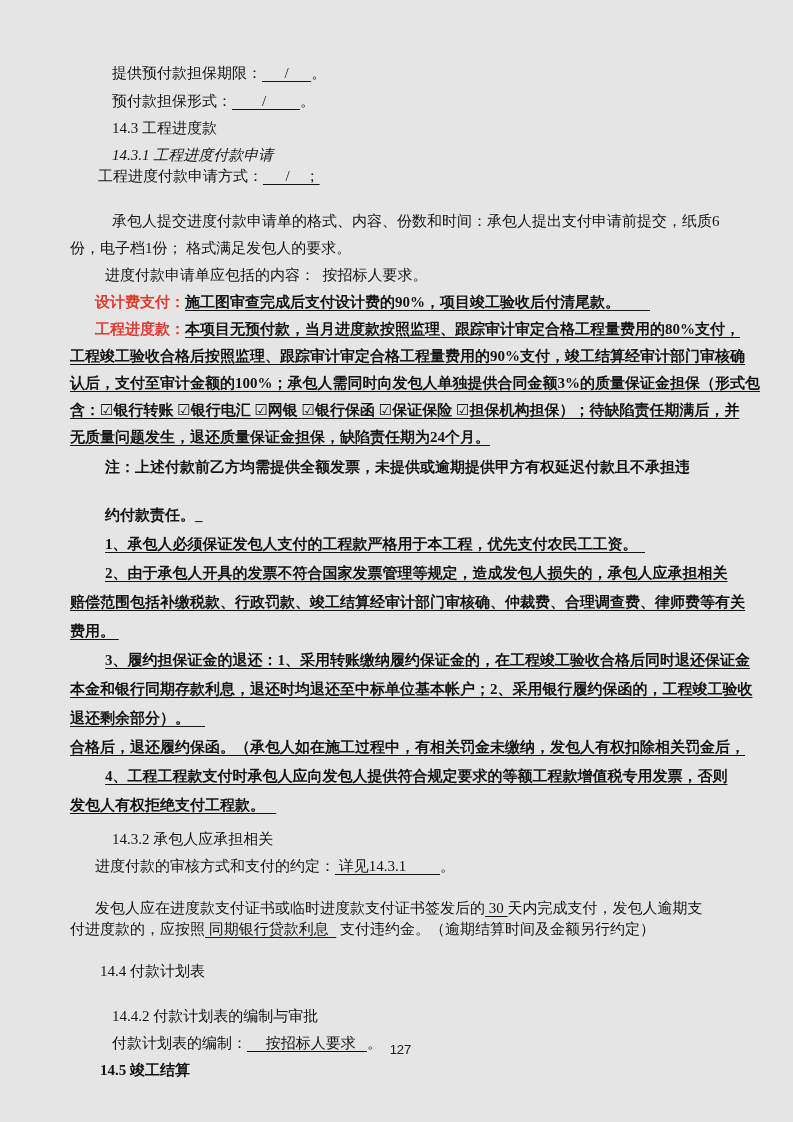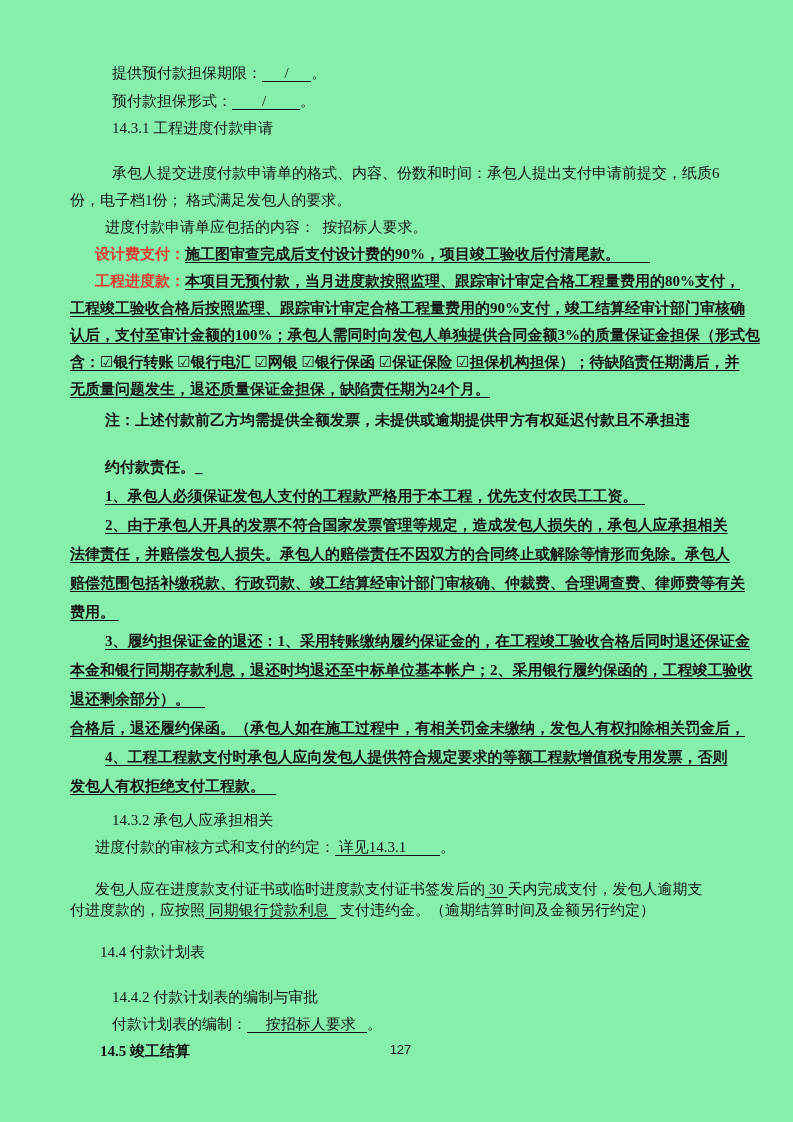"提供预付款担保期限： / 。" .page { background: #86efac -> #e5e5e5 }
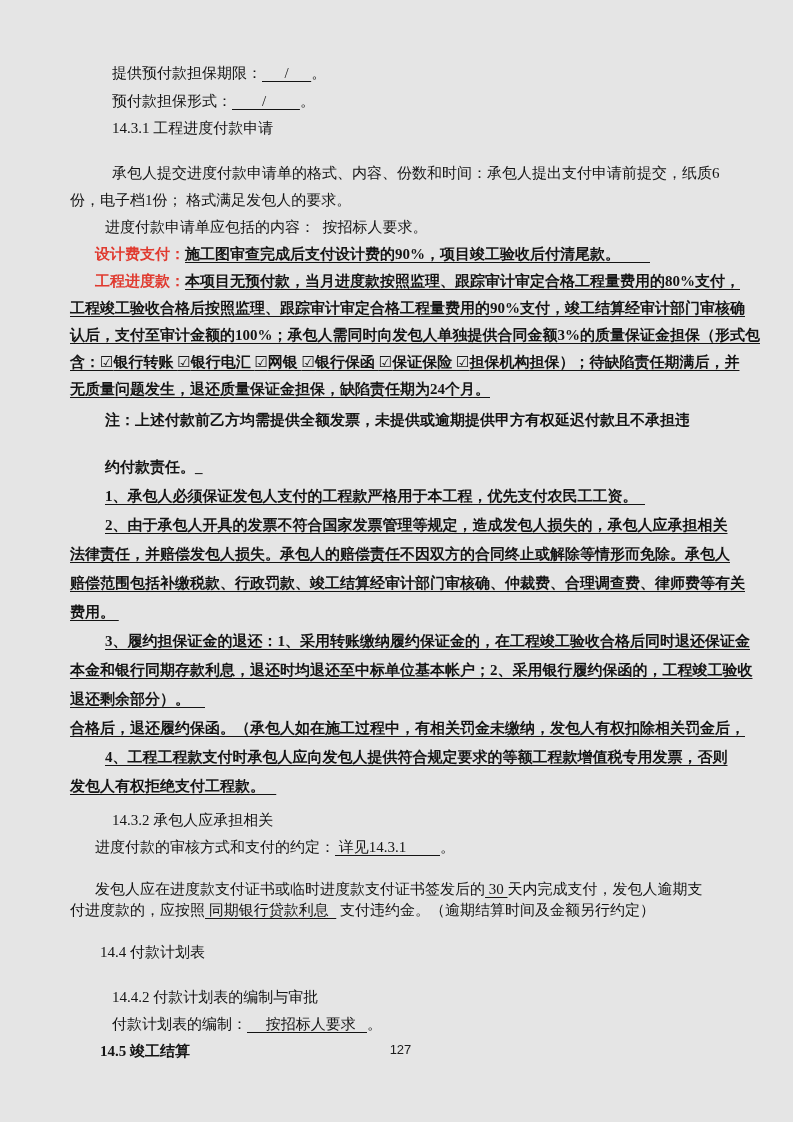"14.3 工程进度款" div.line { html: none -> <div><span>14.3 工程进度款</span></div> }
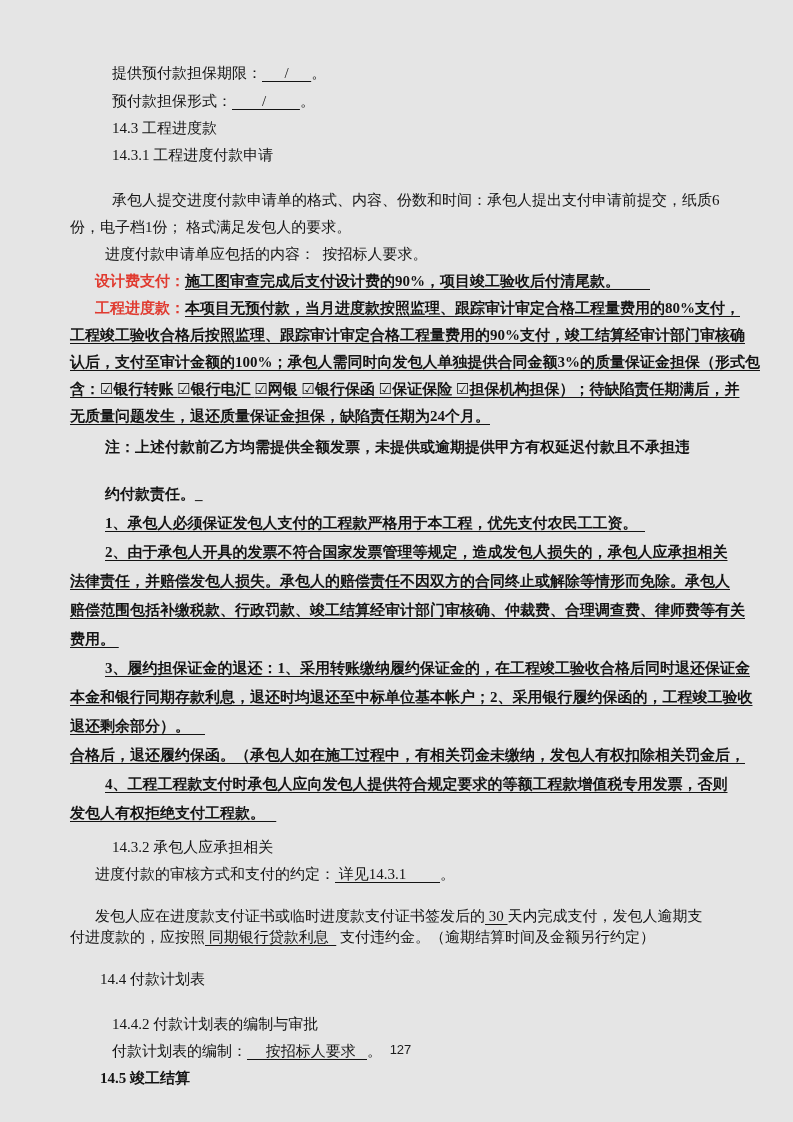"14.3.1 工程进度付款申请" div.line { font-style: none -> italic }
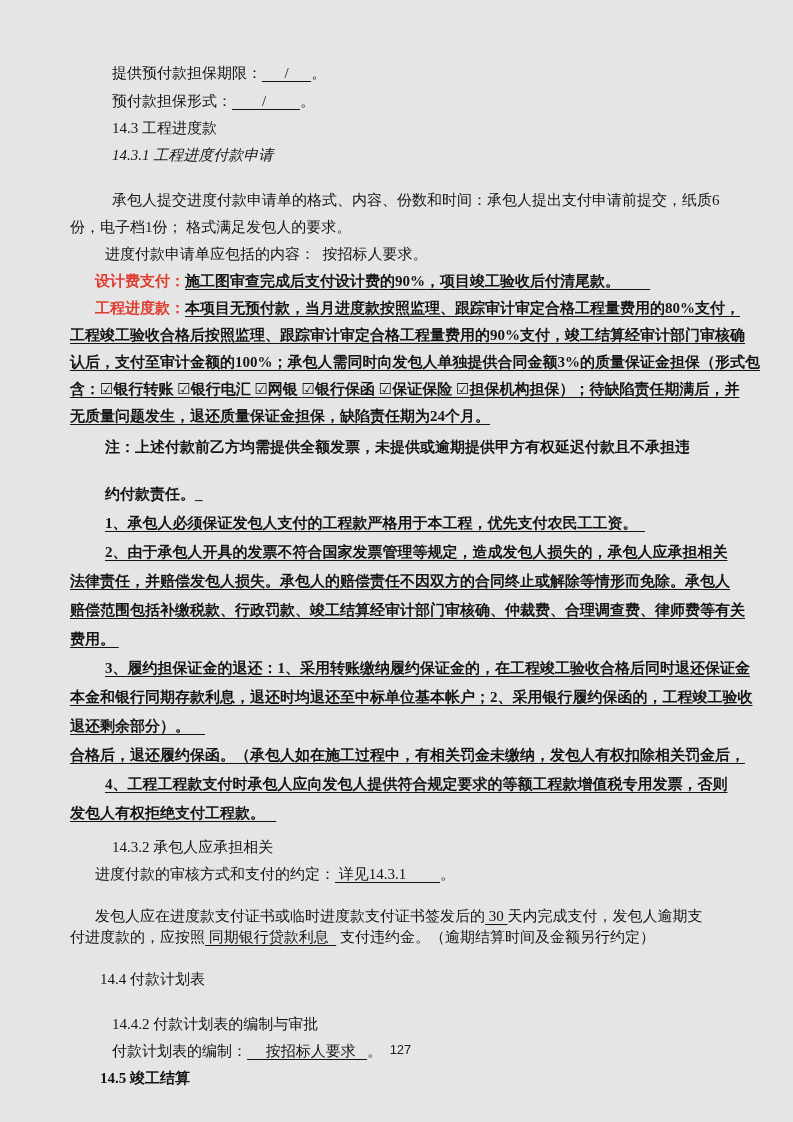"工程进度付款申请方式： / ；" div.line { html: none -> <div><span>工程进度付款申请方式：</span><span> / ；</span></div> }
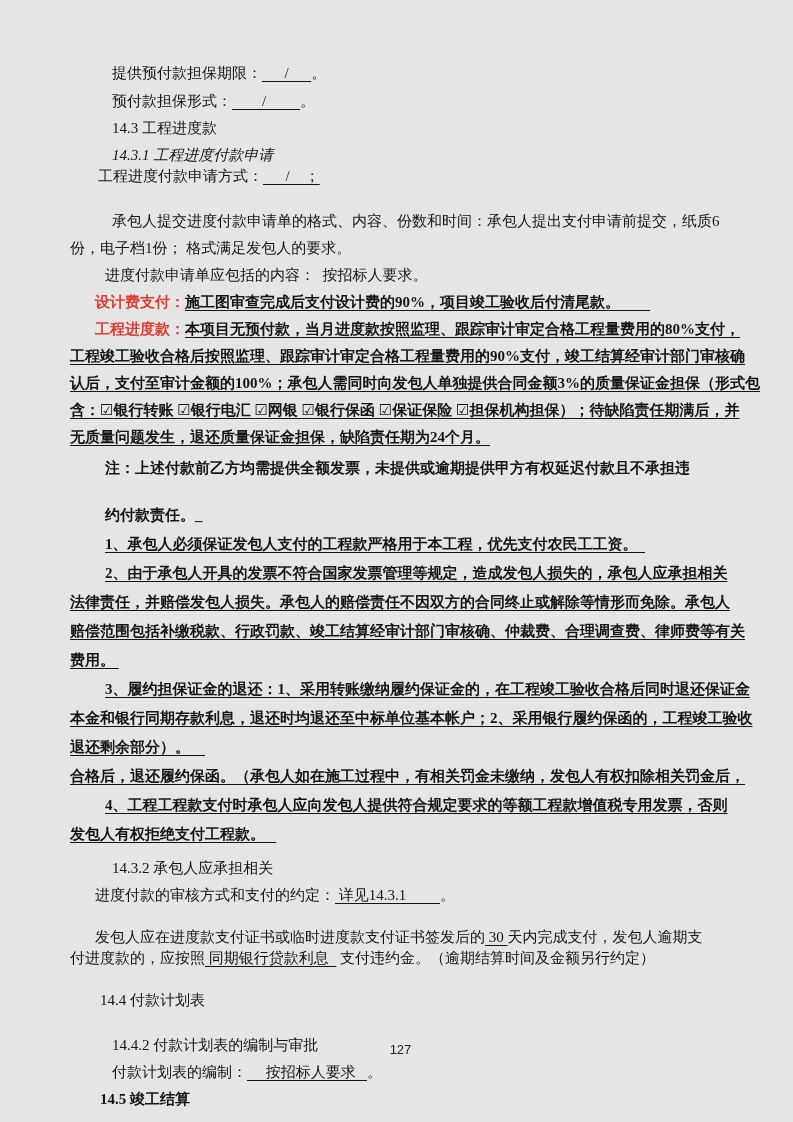"注：上述付款前乙方均需提供全额发票，未提供或逾期提供甲方有权延迟付款且不承担违" .mt3 { font-family: none -> Liberation Mono, monospace }
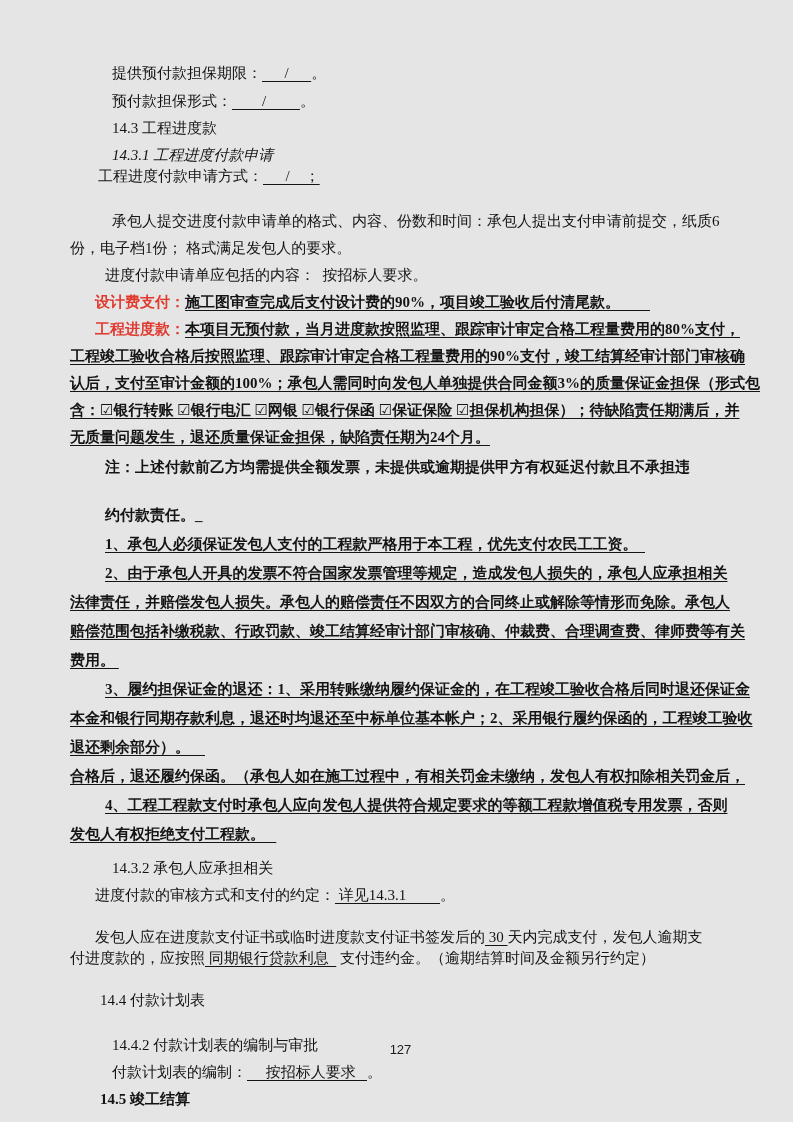"法律责任，并赔偿发包人损失。承包人的赔偿责任不因双方的合同终止或解除等情形而免除" div.line { html: <div><span>法律责任，并赔偿发包人损失。承包人的赔偿责任不因双方的合同终止或解除等情形而免除。承包人</span></div> -> none }
